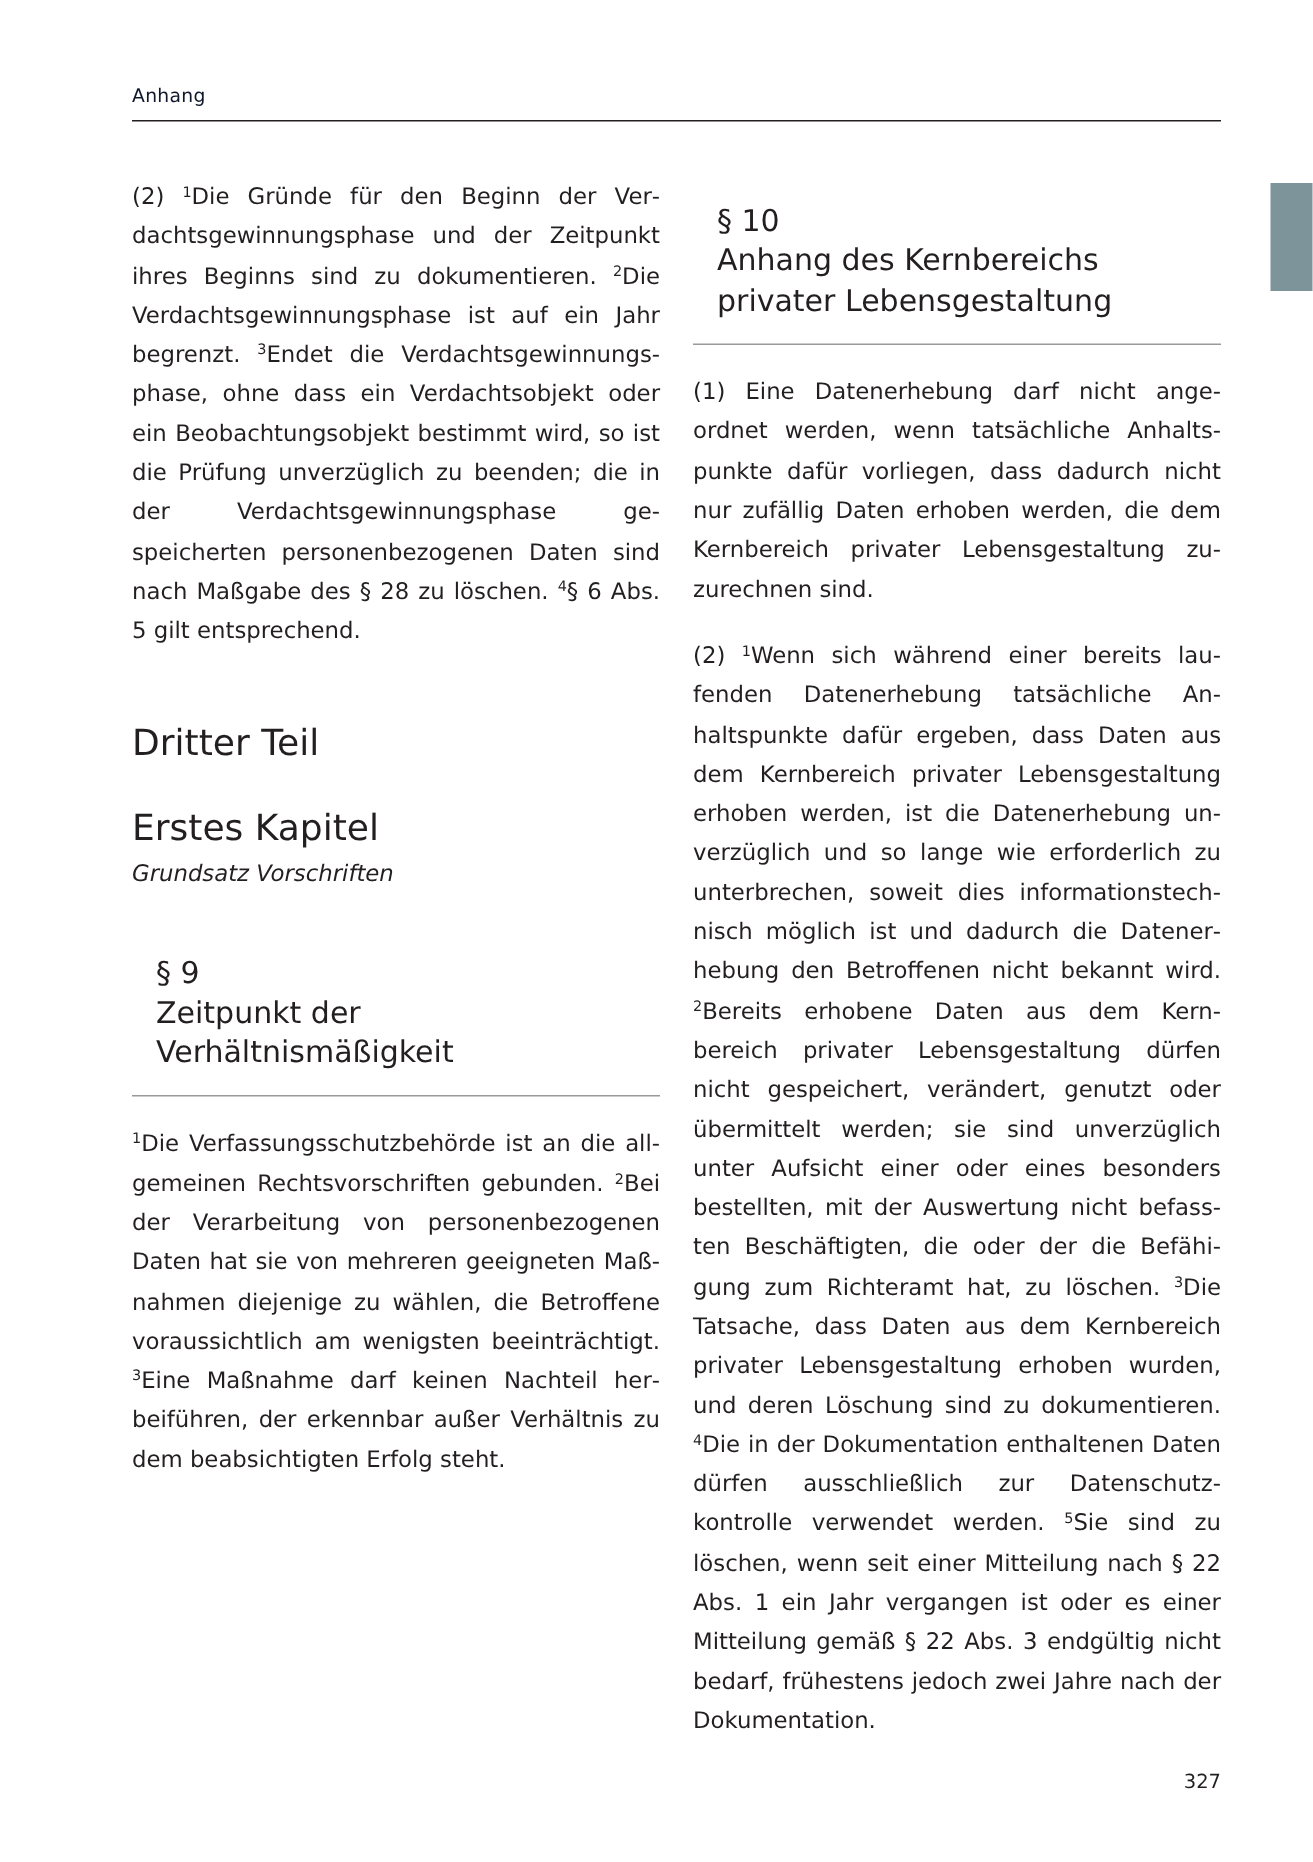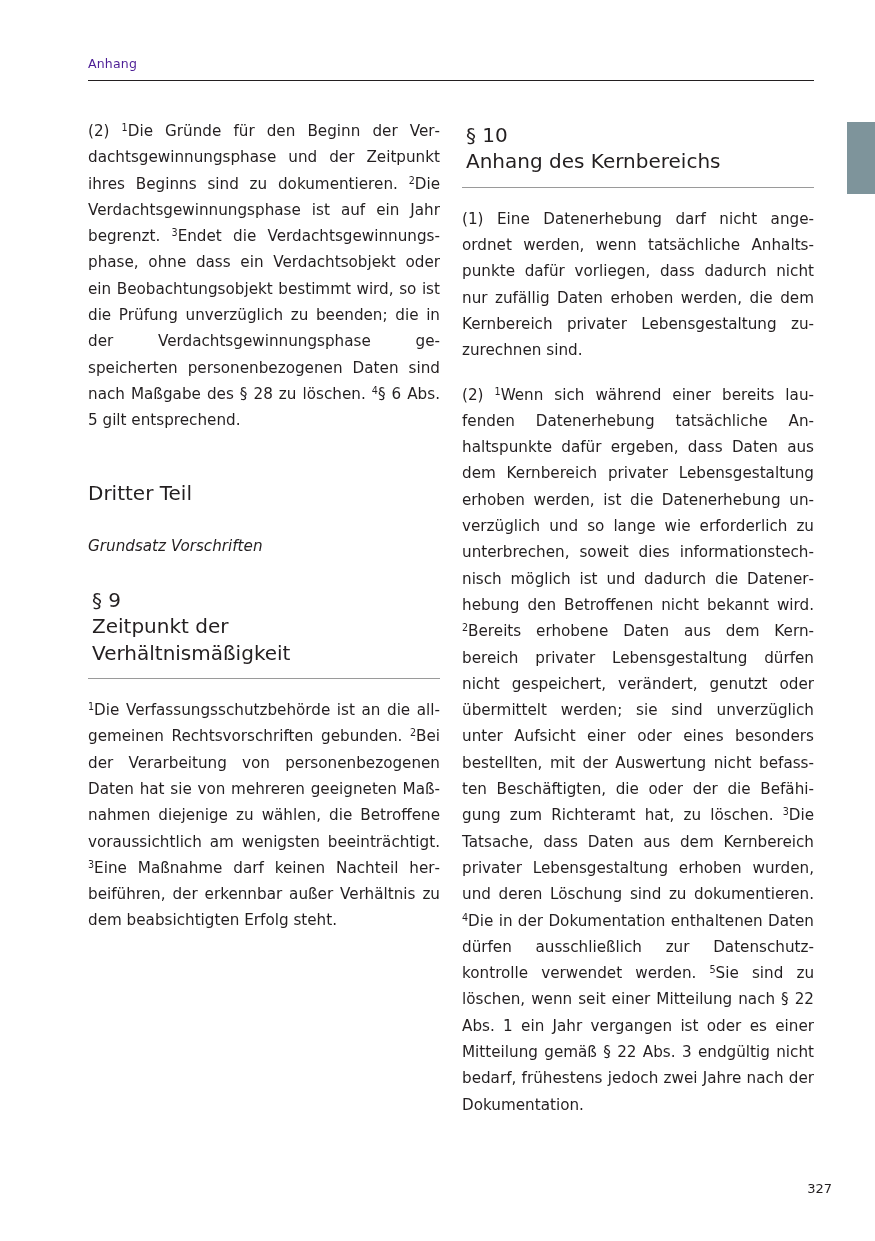"Anhang" .runhead-label { color: #4c1d95 -> #0f172a }
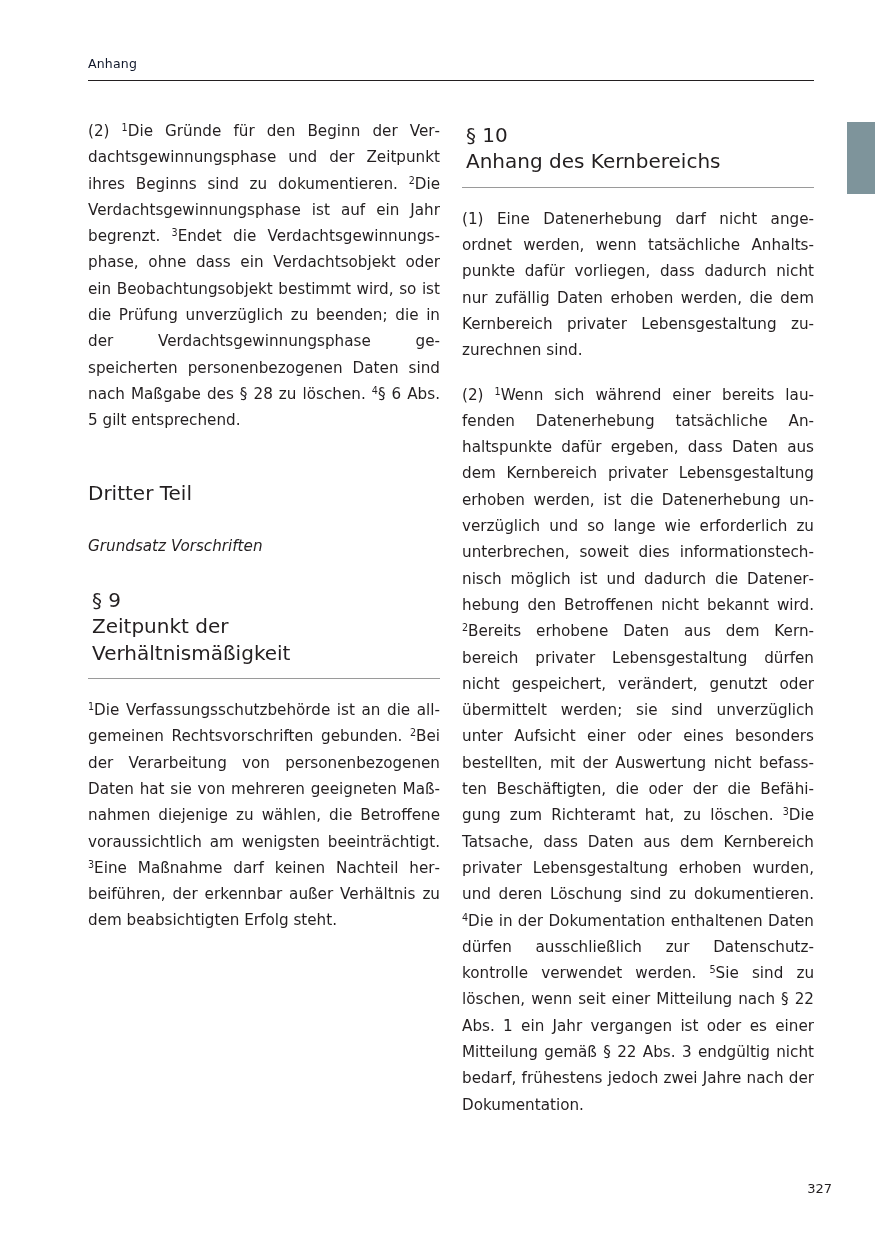"§ 10" .para-head { margin: 4px -> 16px }
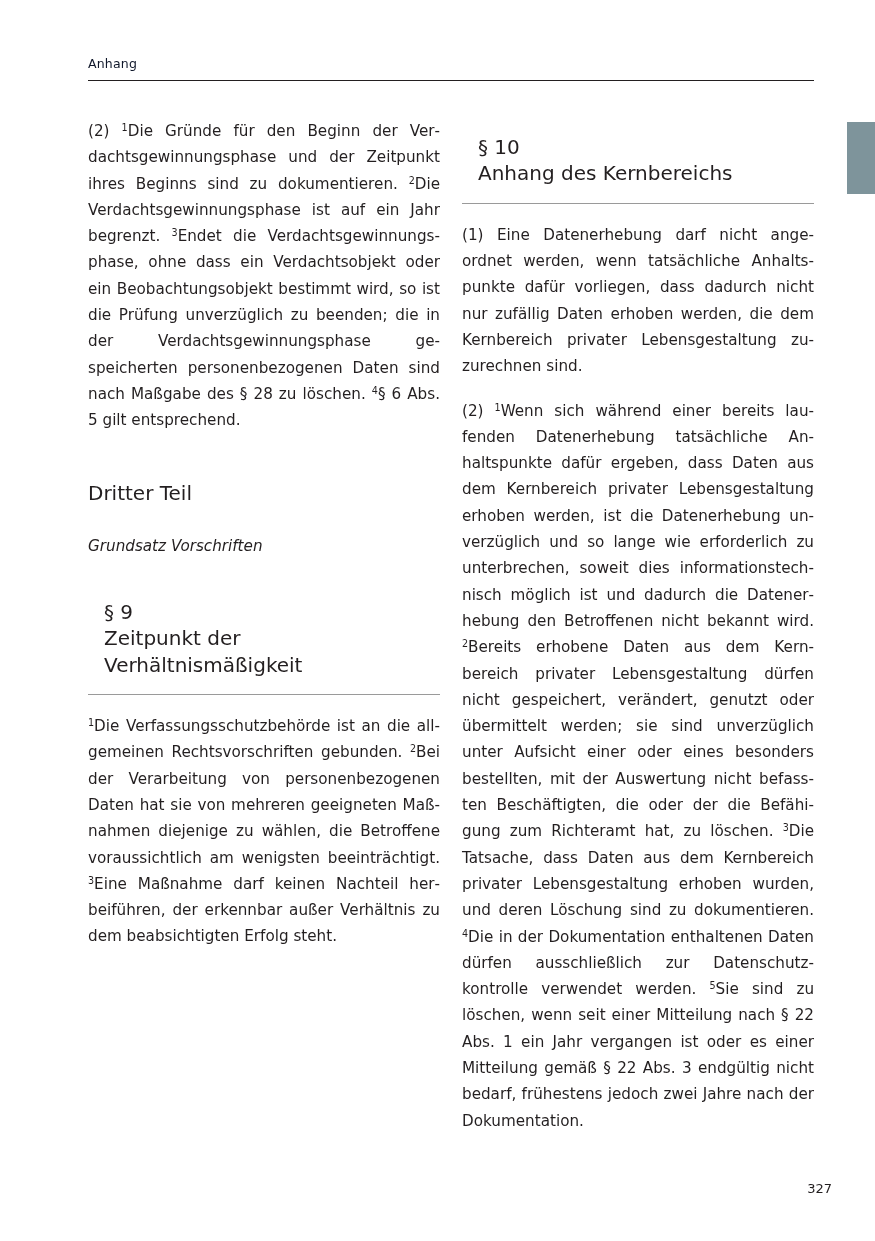"privater Lebensgestaltung" span { html: none -> <span>privater Lebensgestaltung</span> }
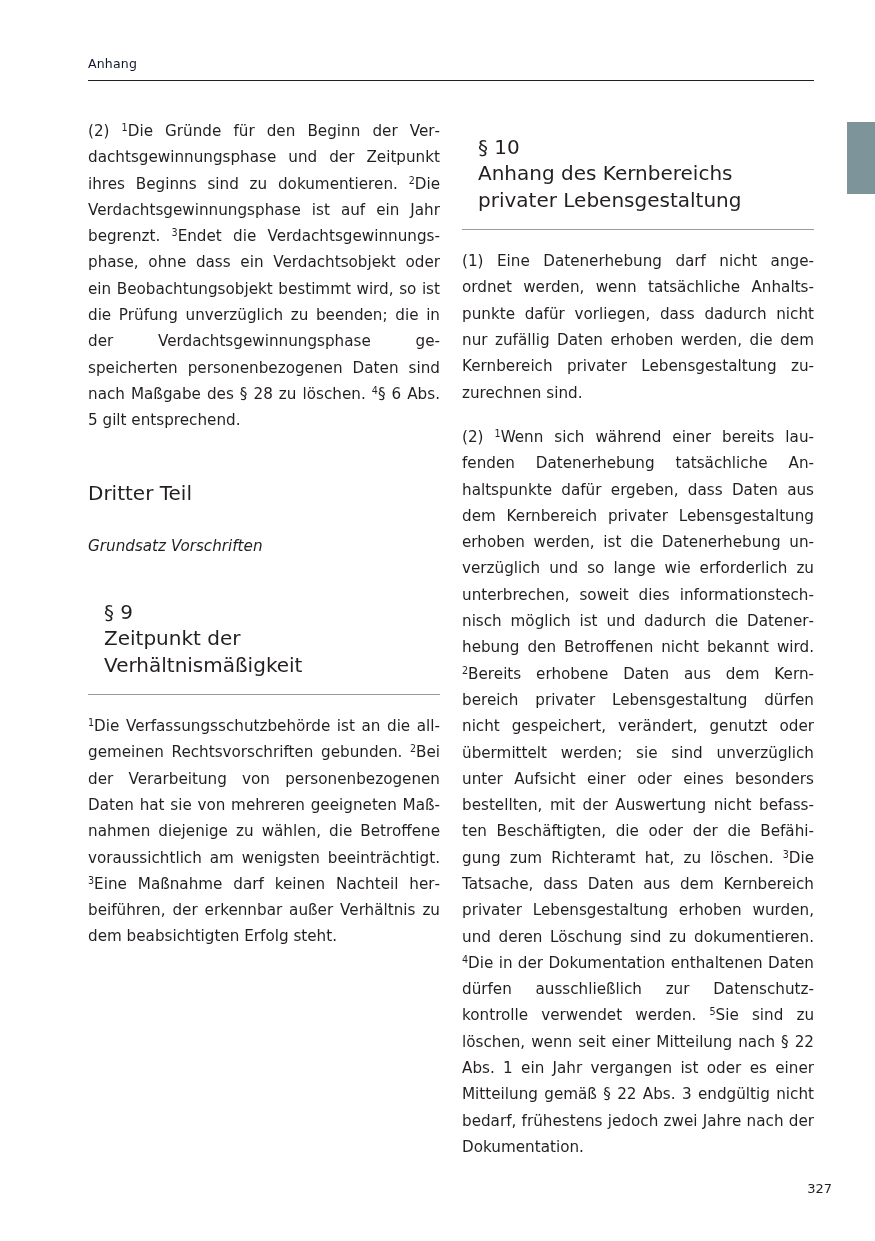"Dritter Teil" .part-title { font-size: 20px -> 24px }
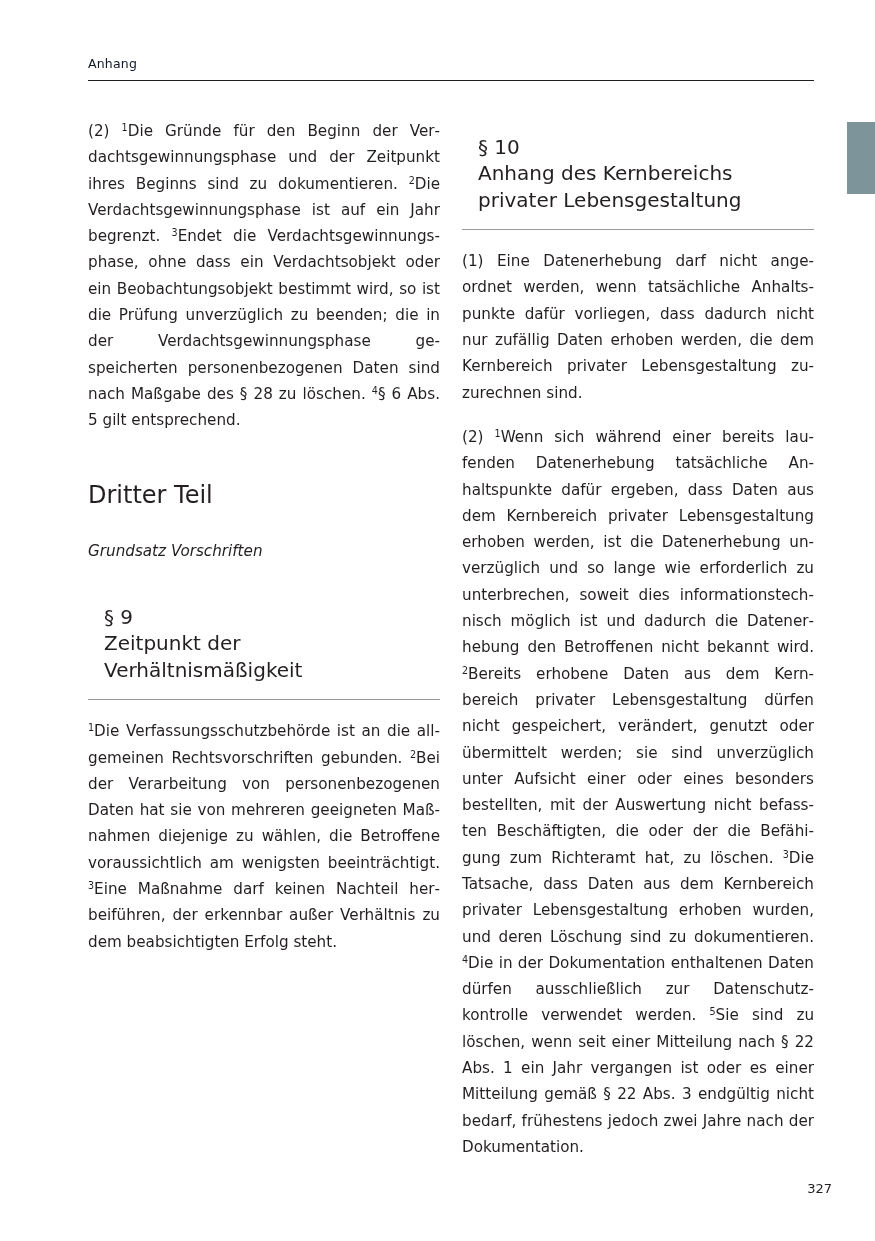"Erstes Kapitel" h2.part-title { html: none -> <h2>Erstes Kapitel</h2> }
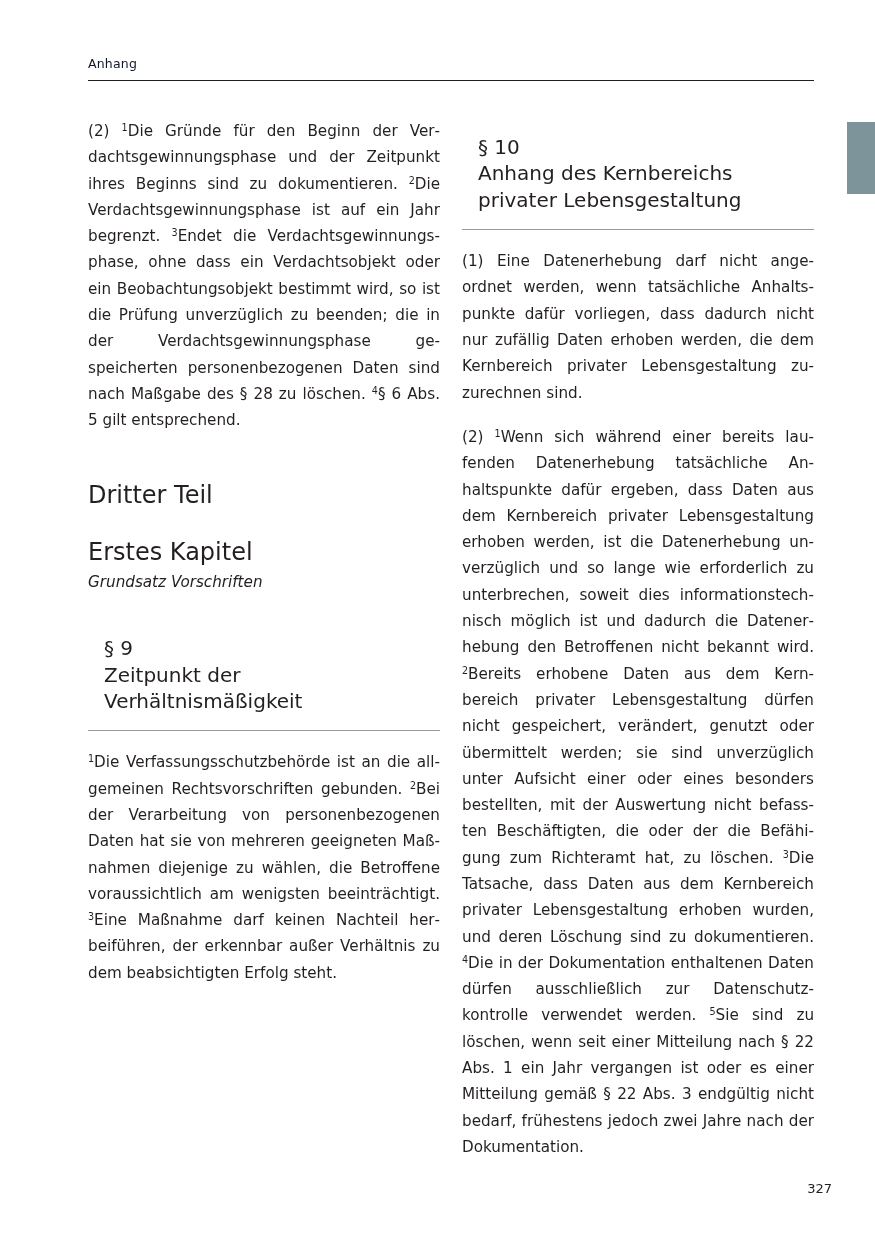"327" .folio { right: 43px -> 61px }
